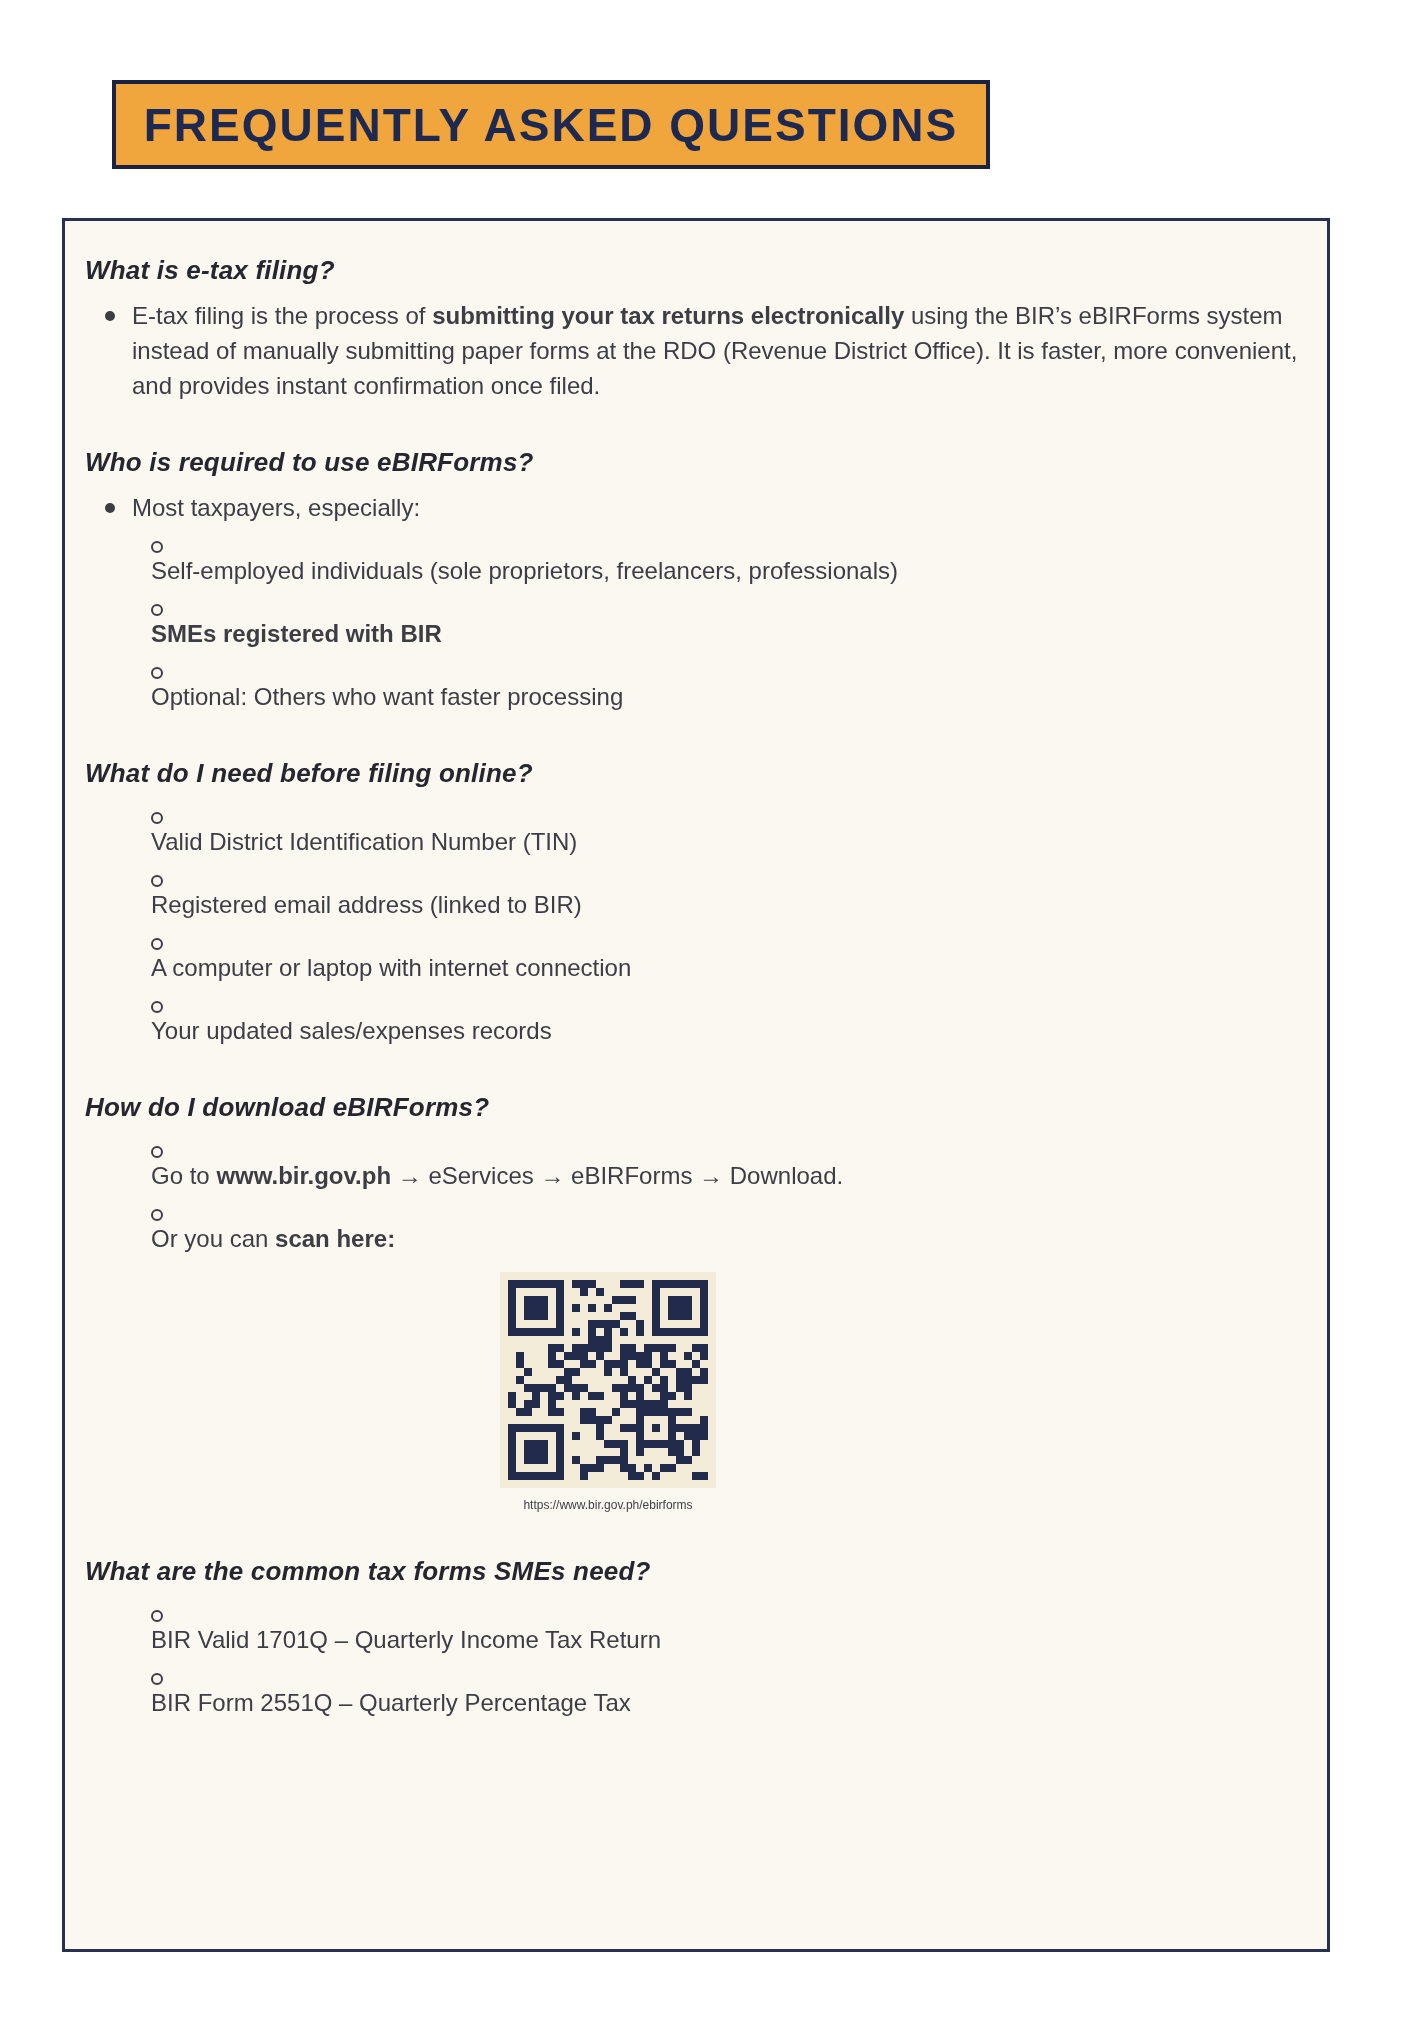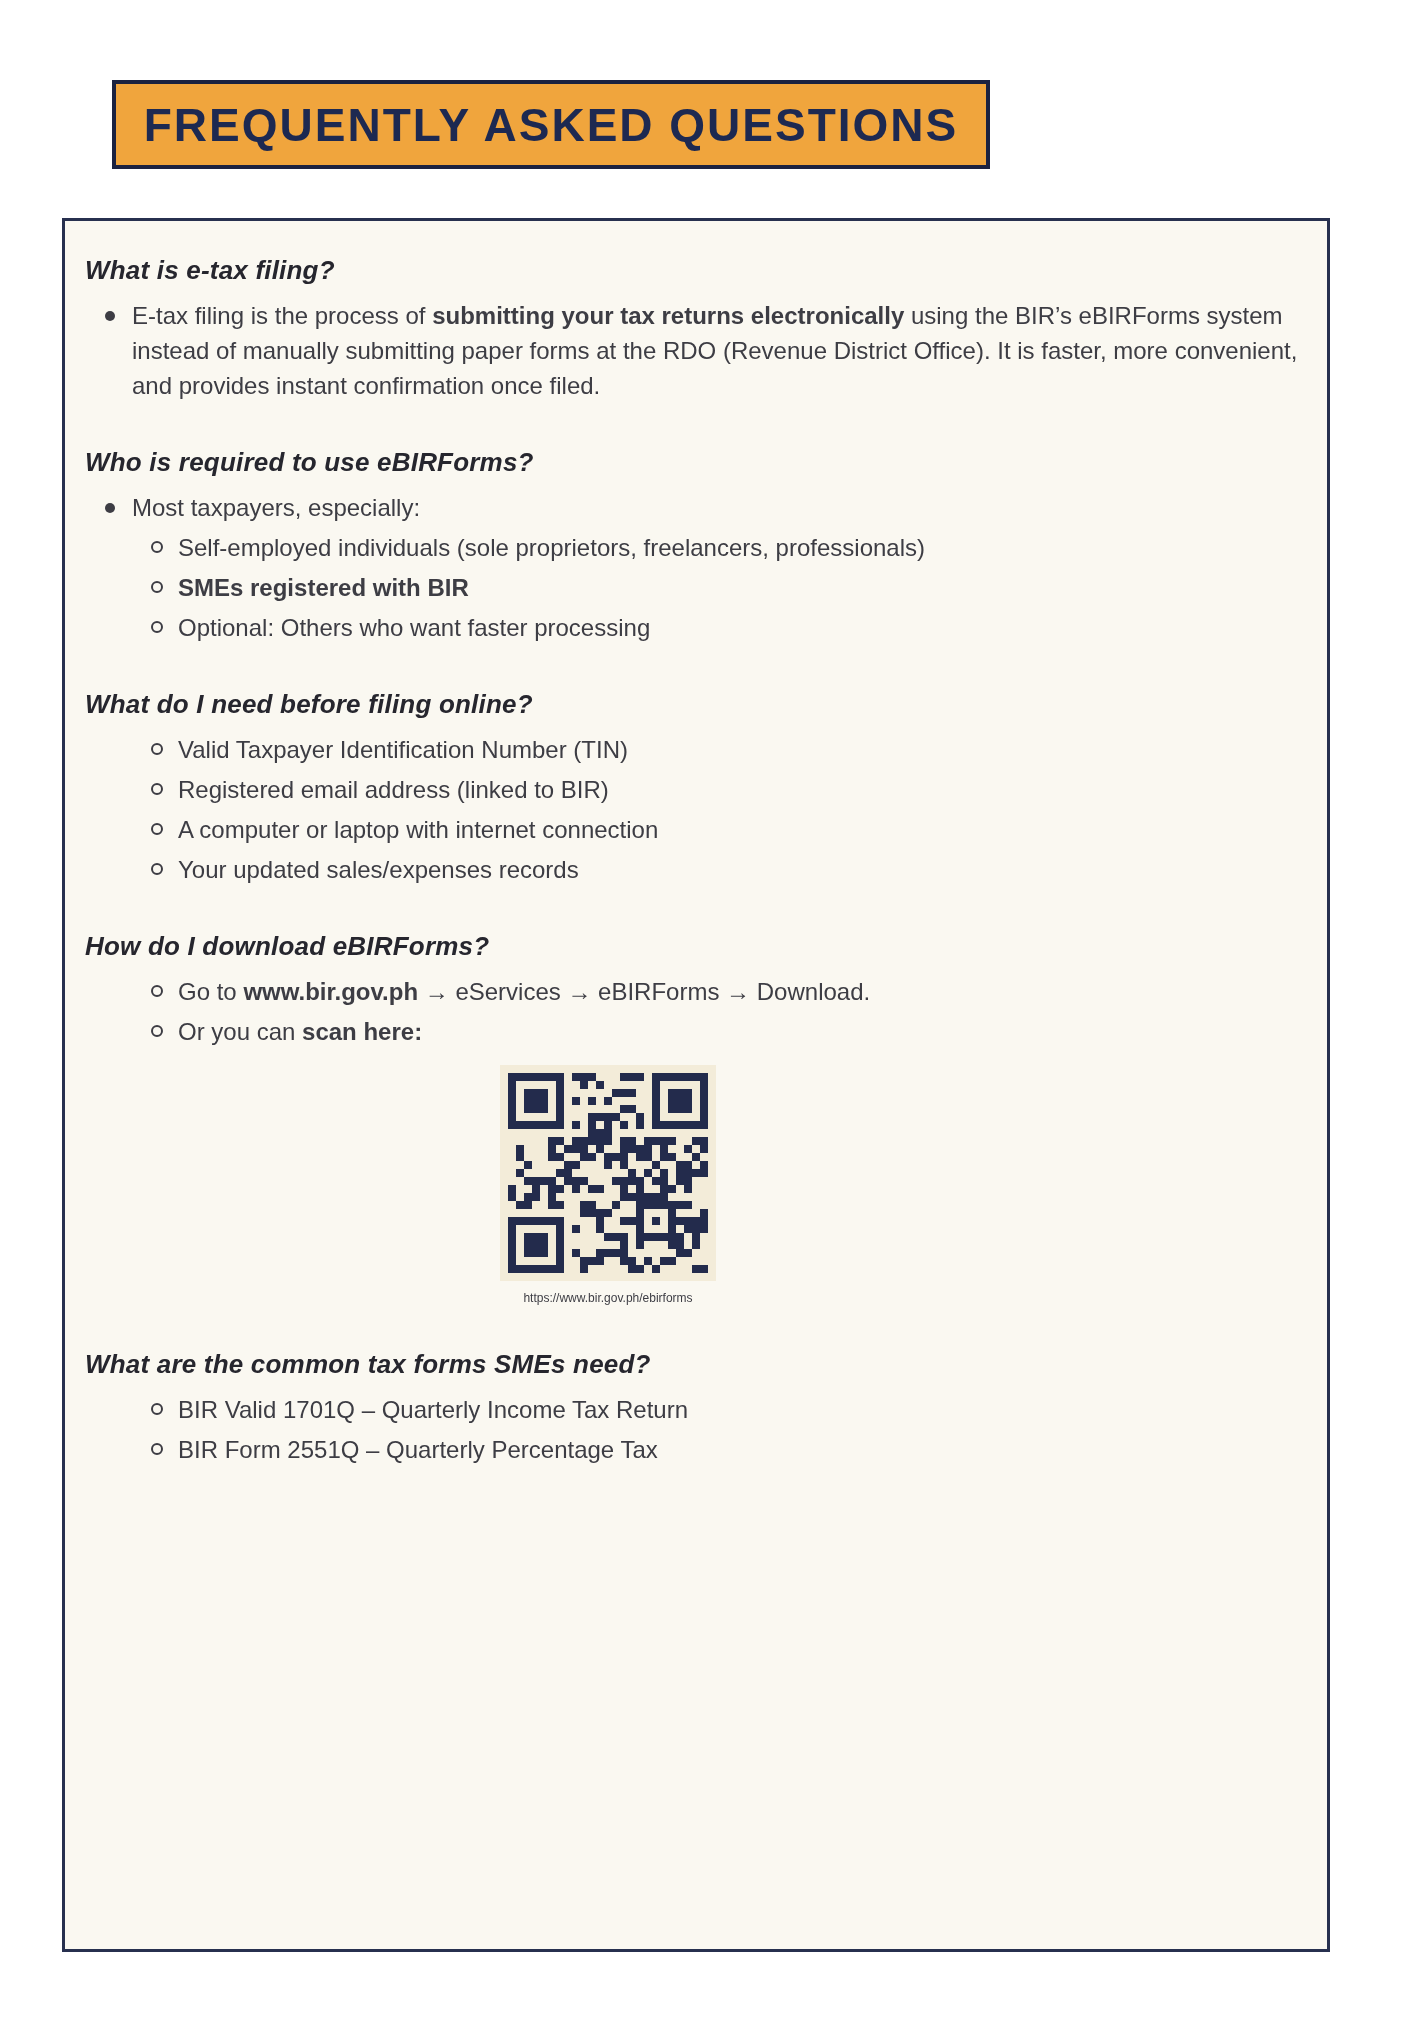"Self-employed individuals (sole" .bullet.l2 { flex-direction: none -> column }
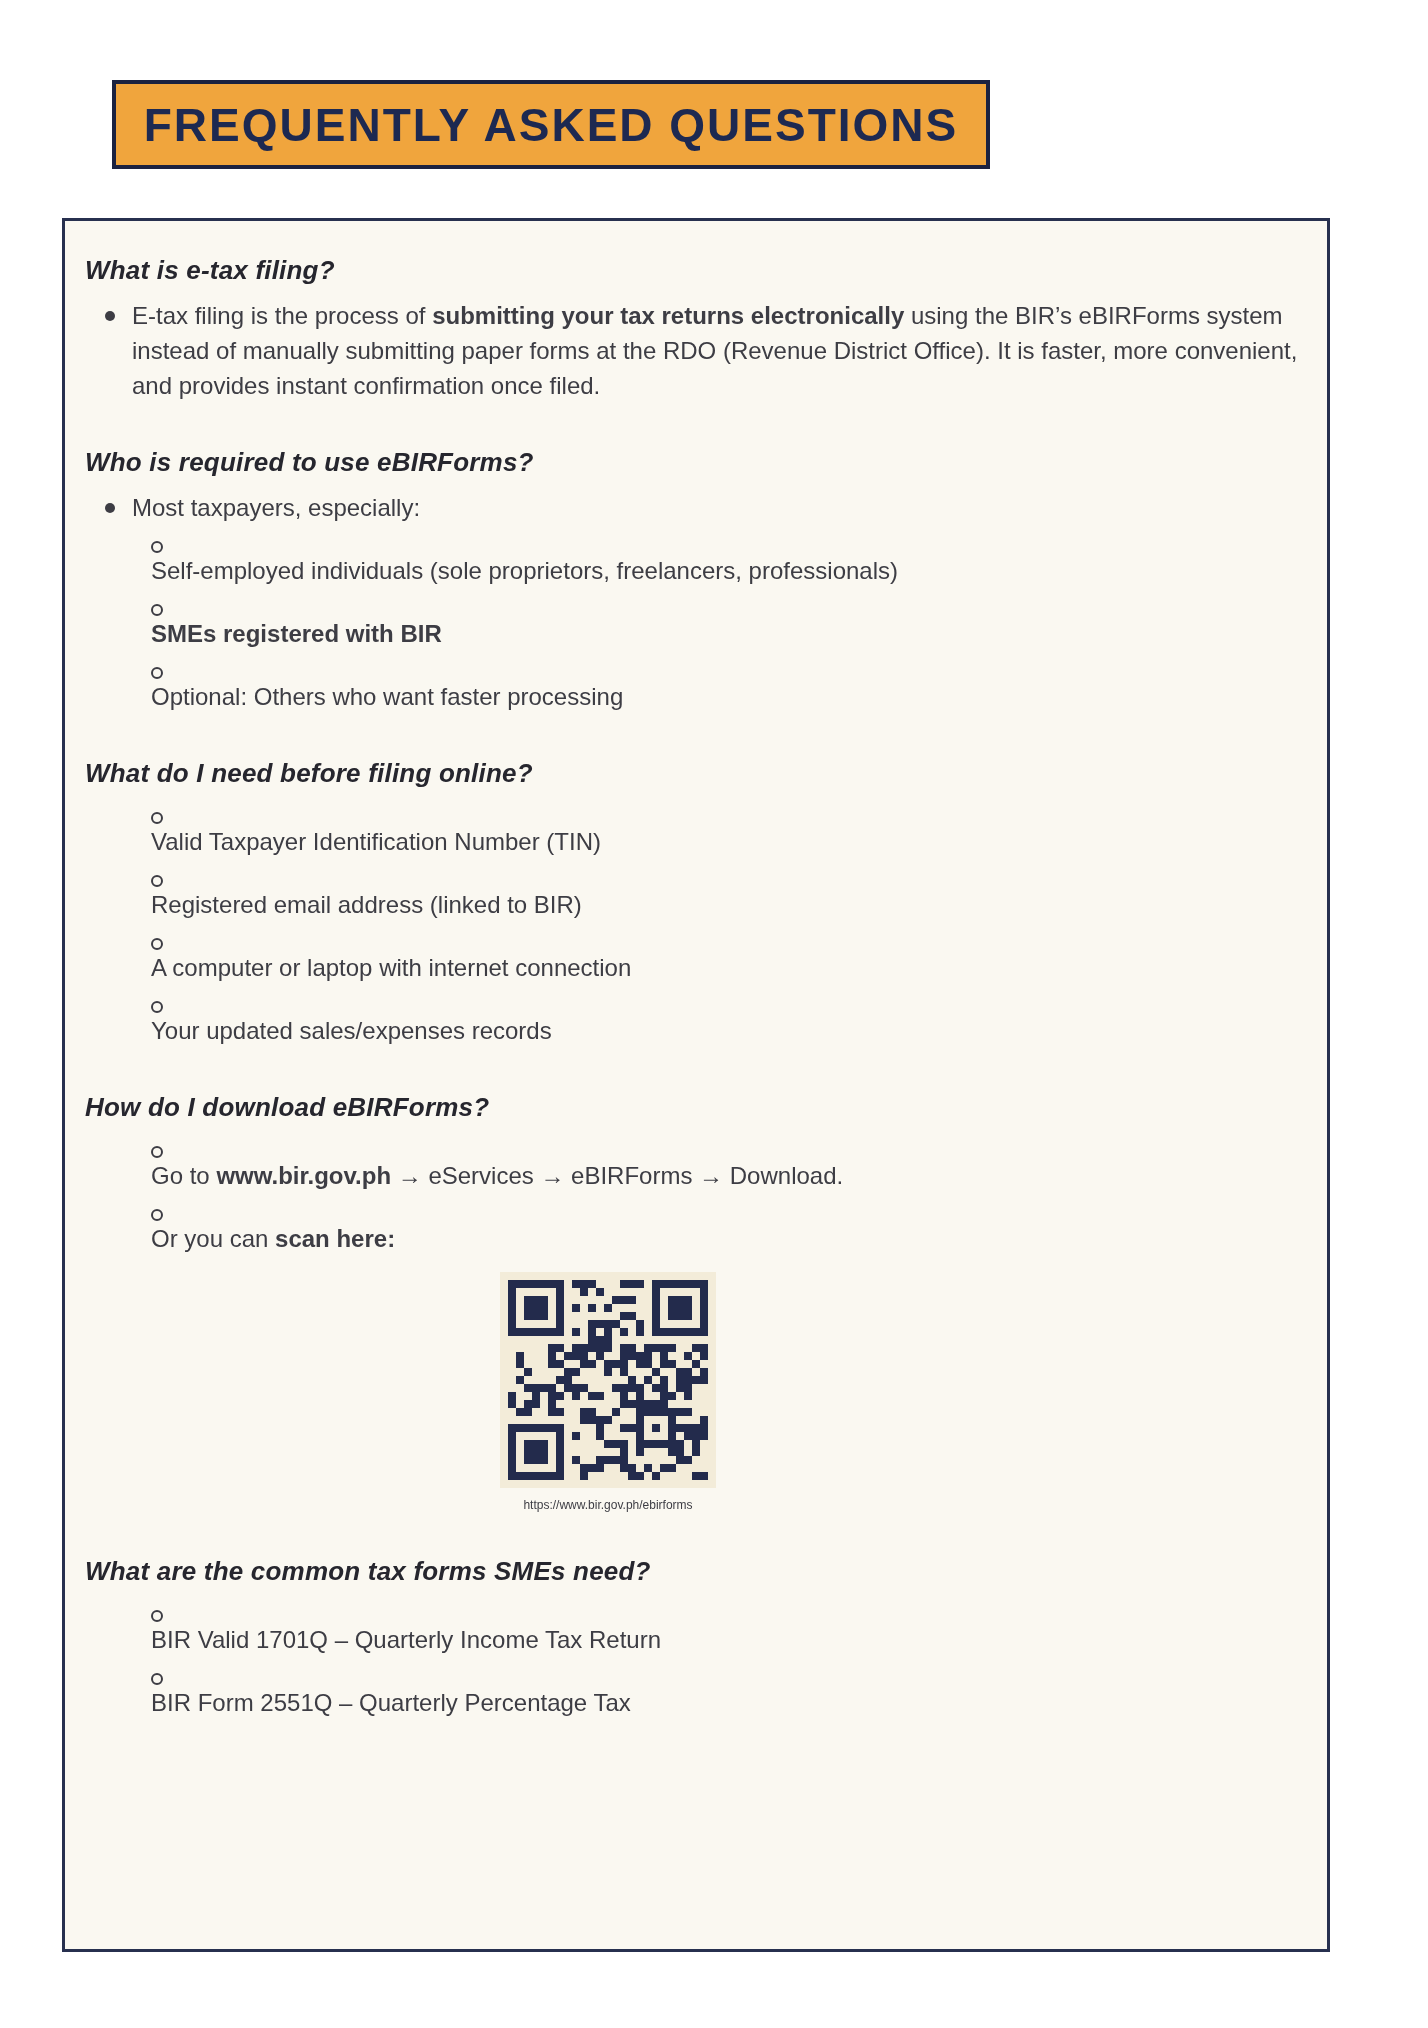"Valid Taxpayer Identification Number" span { text: Taxpayer -> District }
